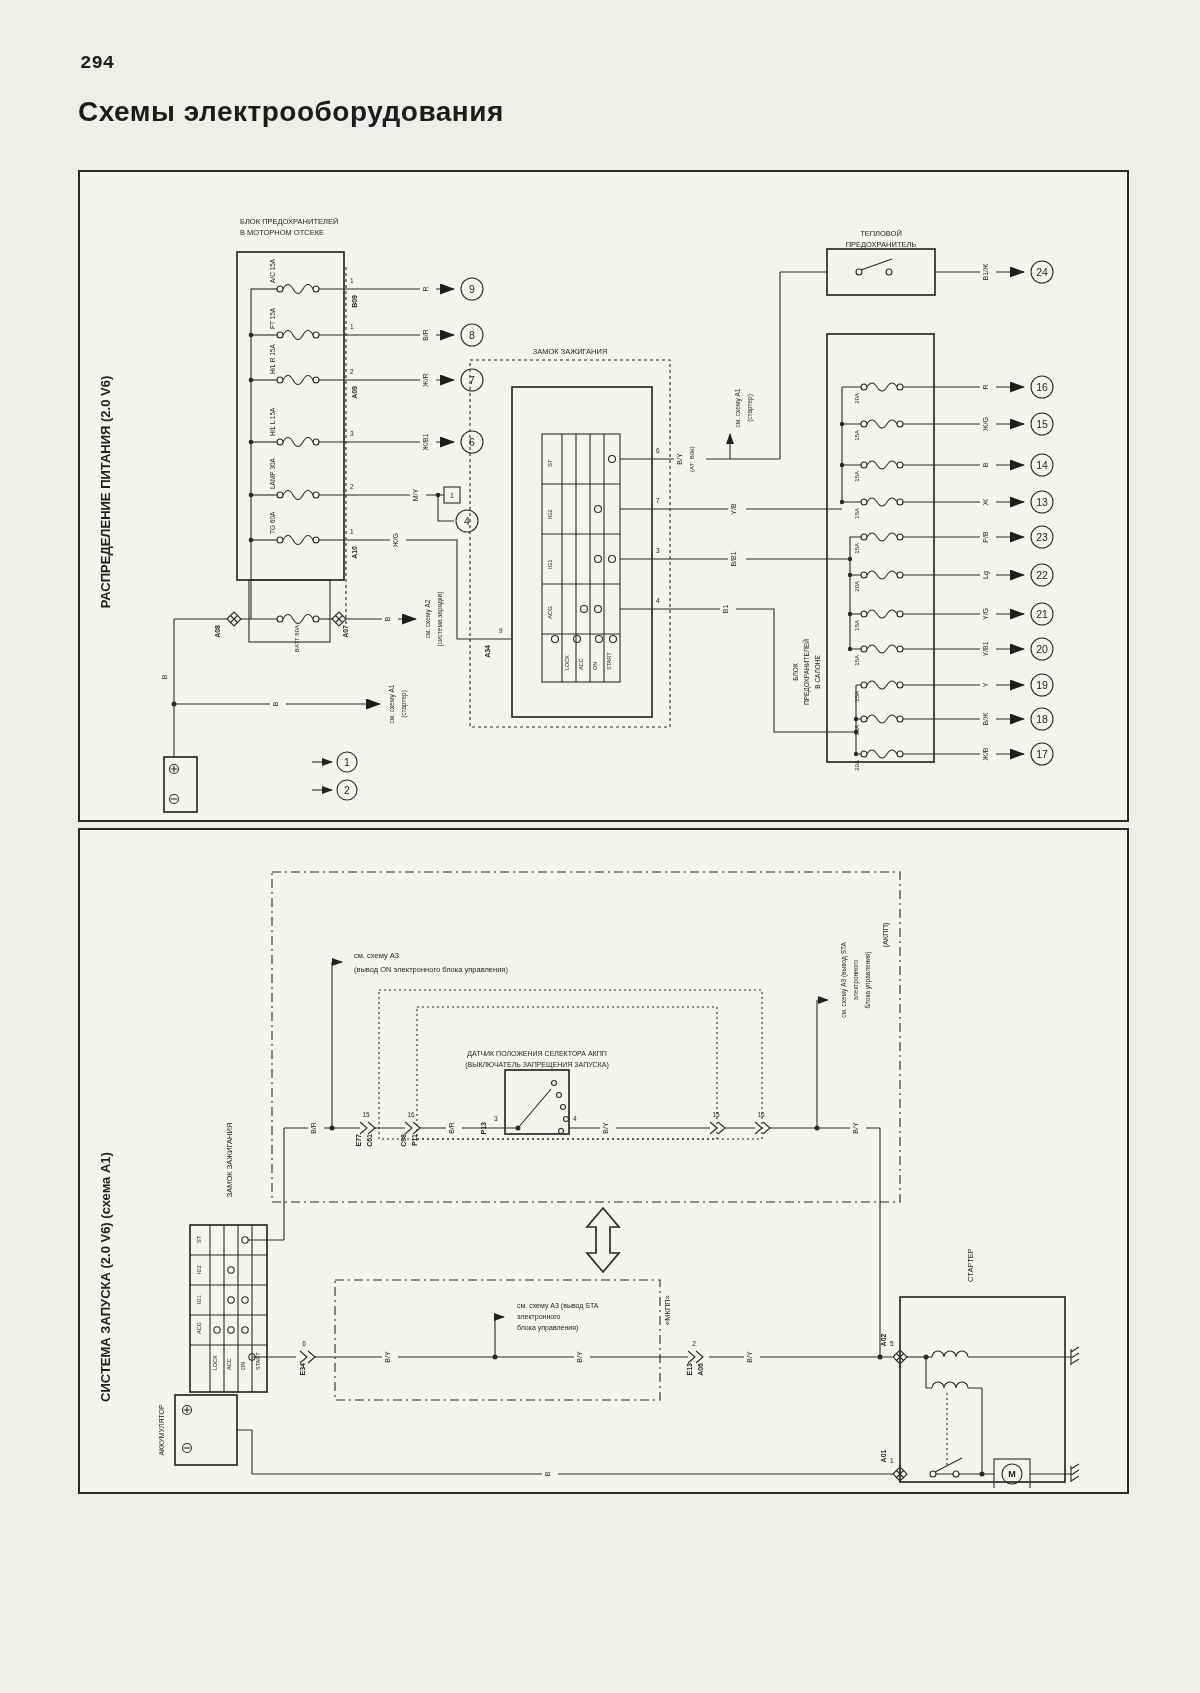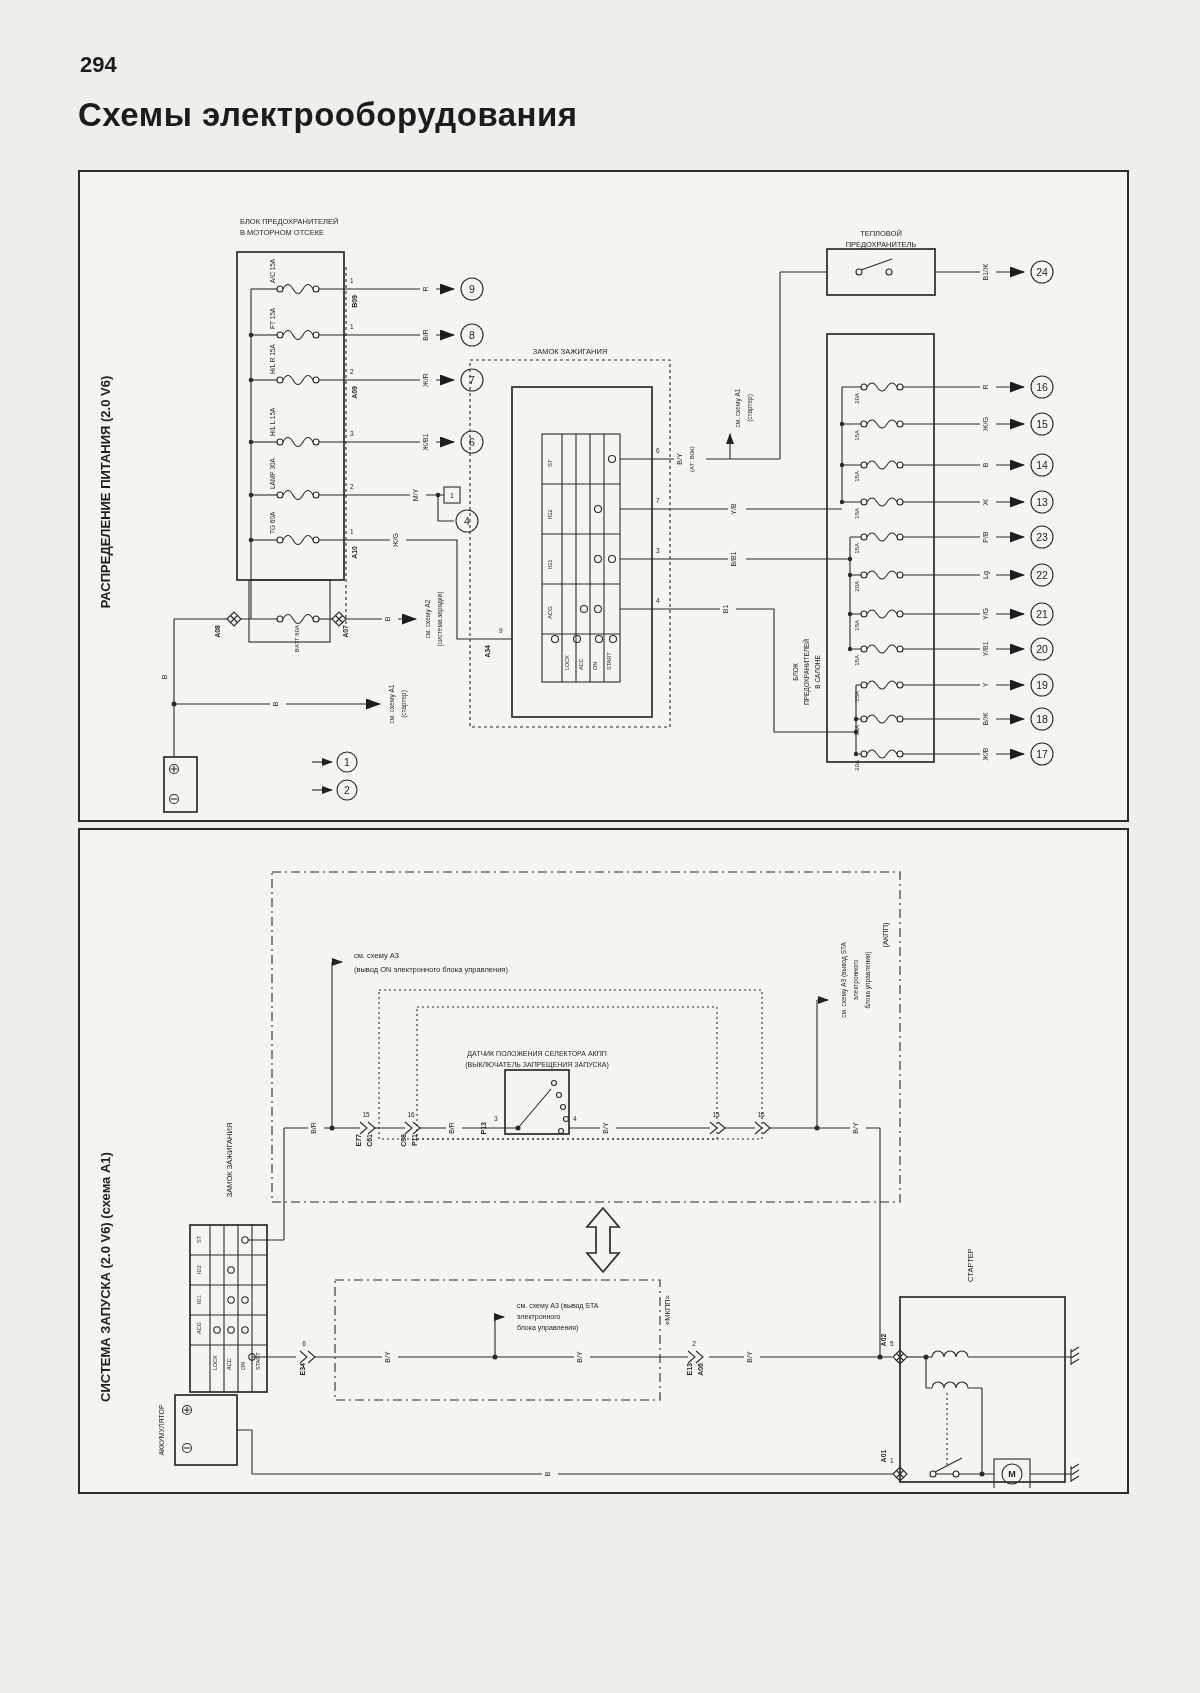"294" .pagenum { font-family: none -> Liberation Mono, monospace; font-size: 22px -> 19px }
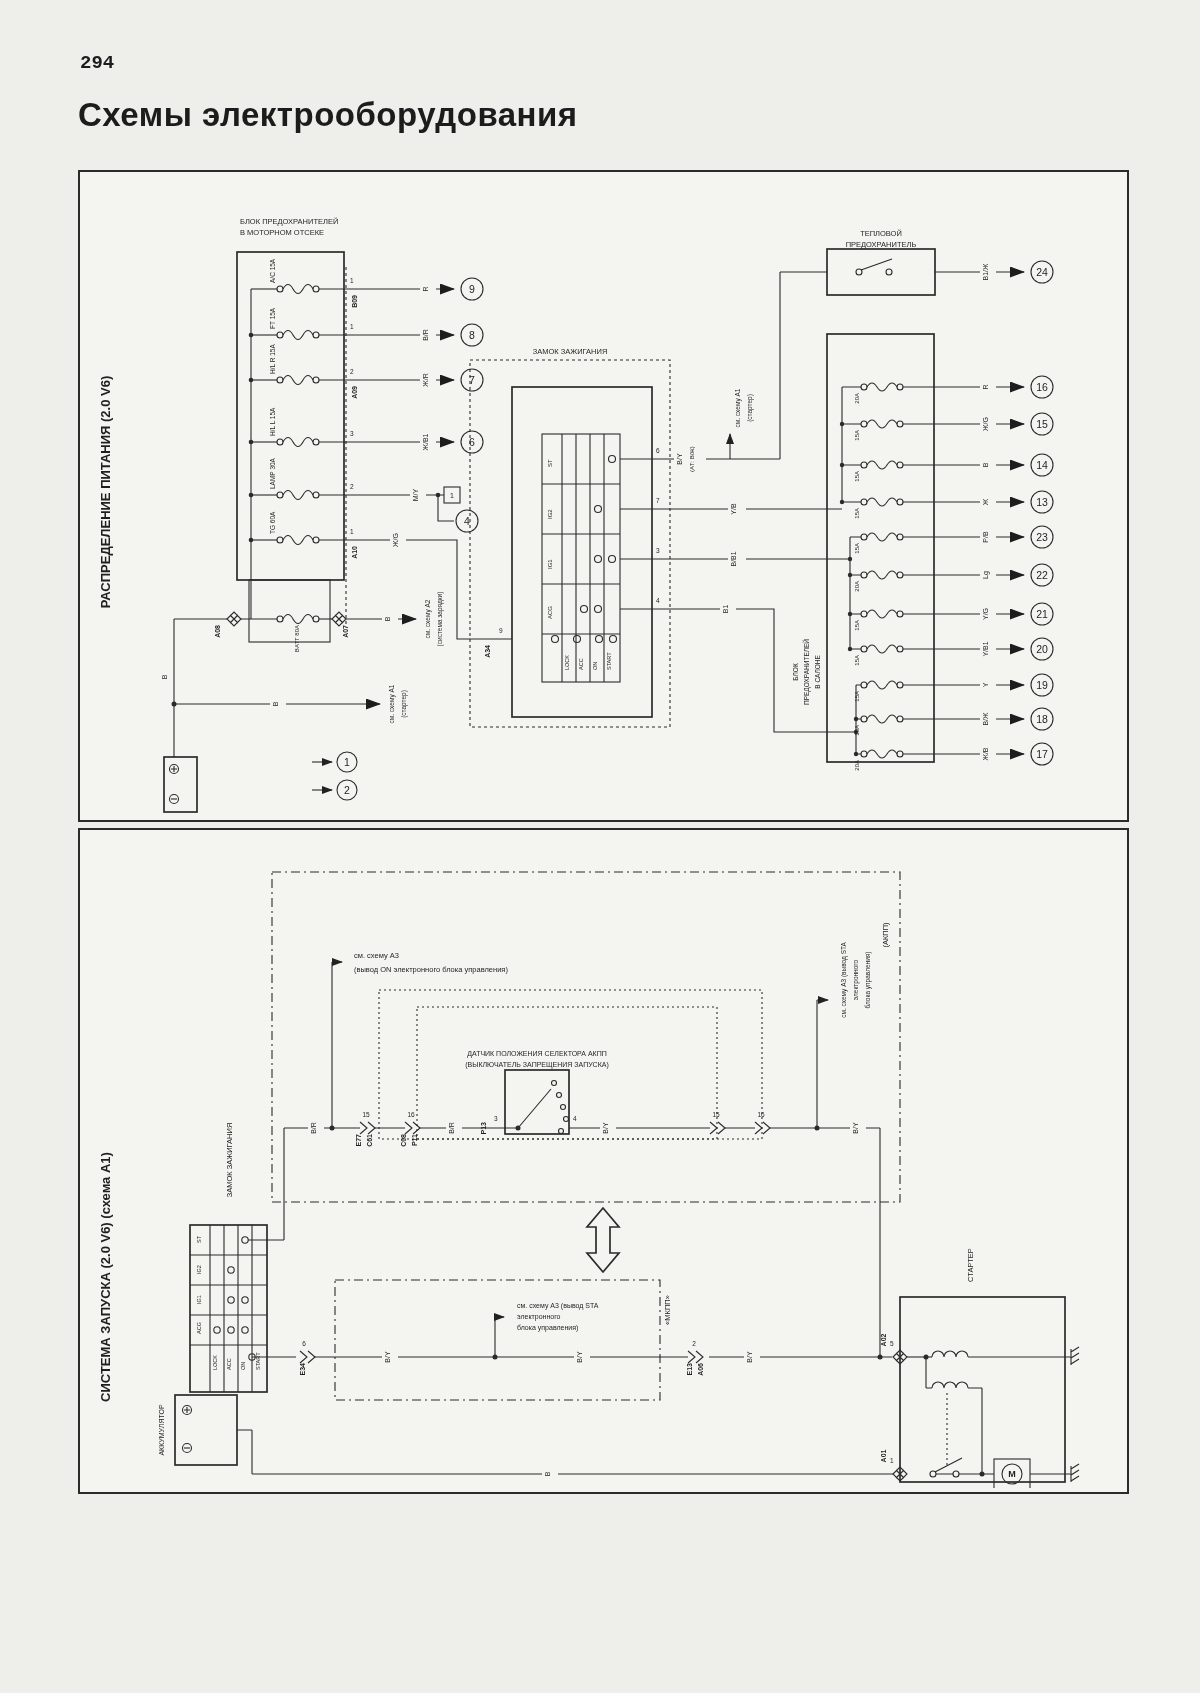"Схемы электрооборудования" .title { font-size: 33px -> 28px }
